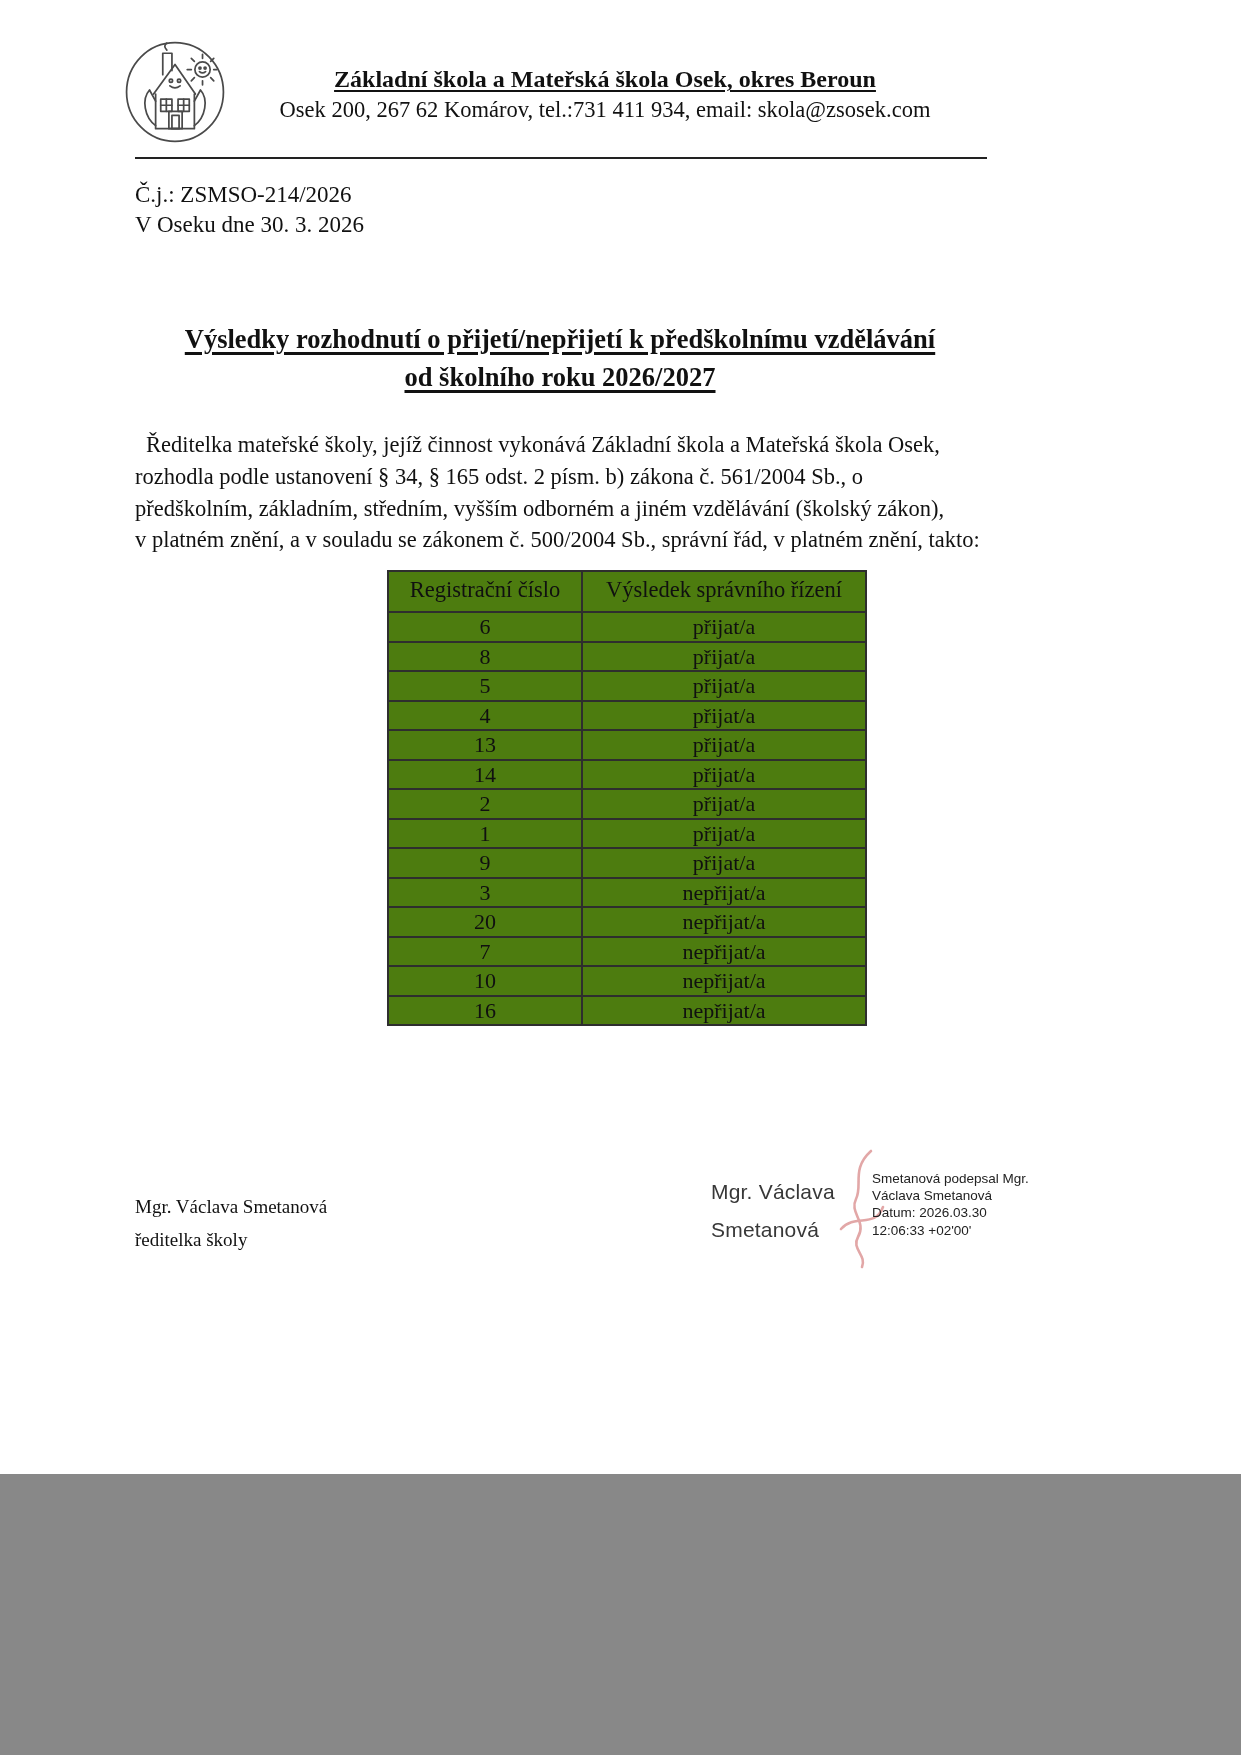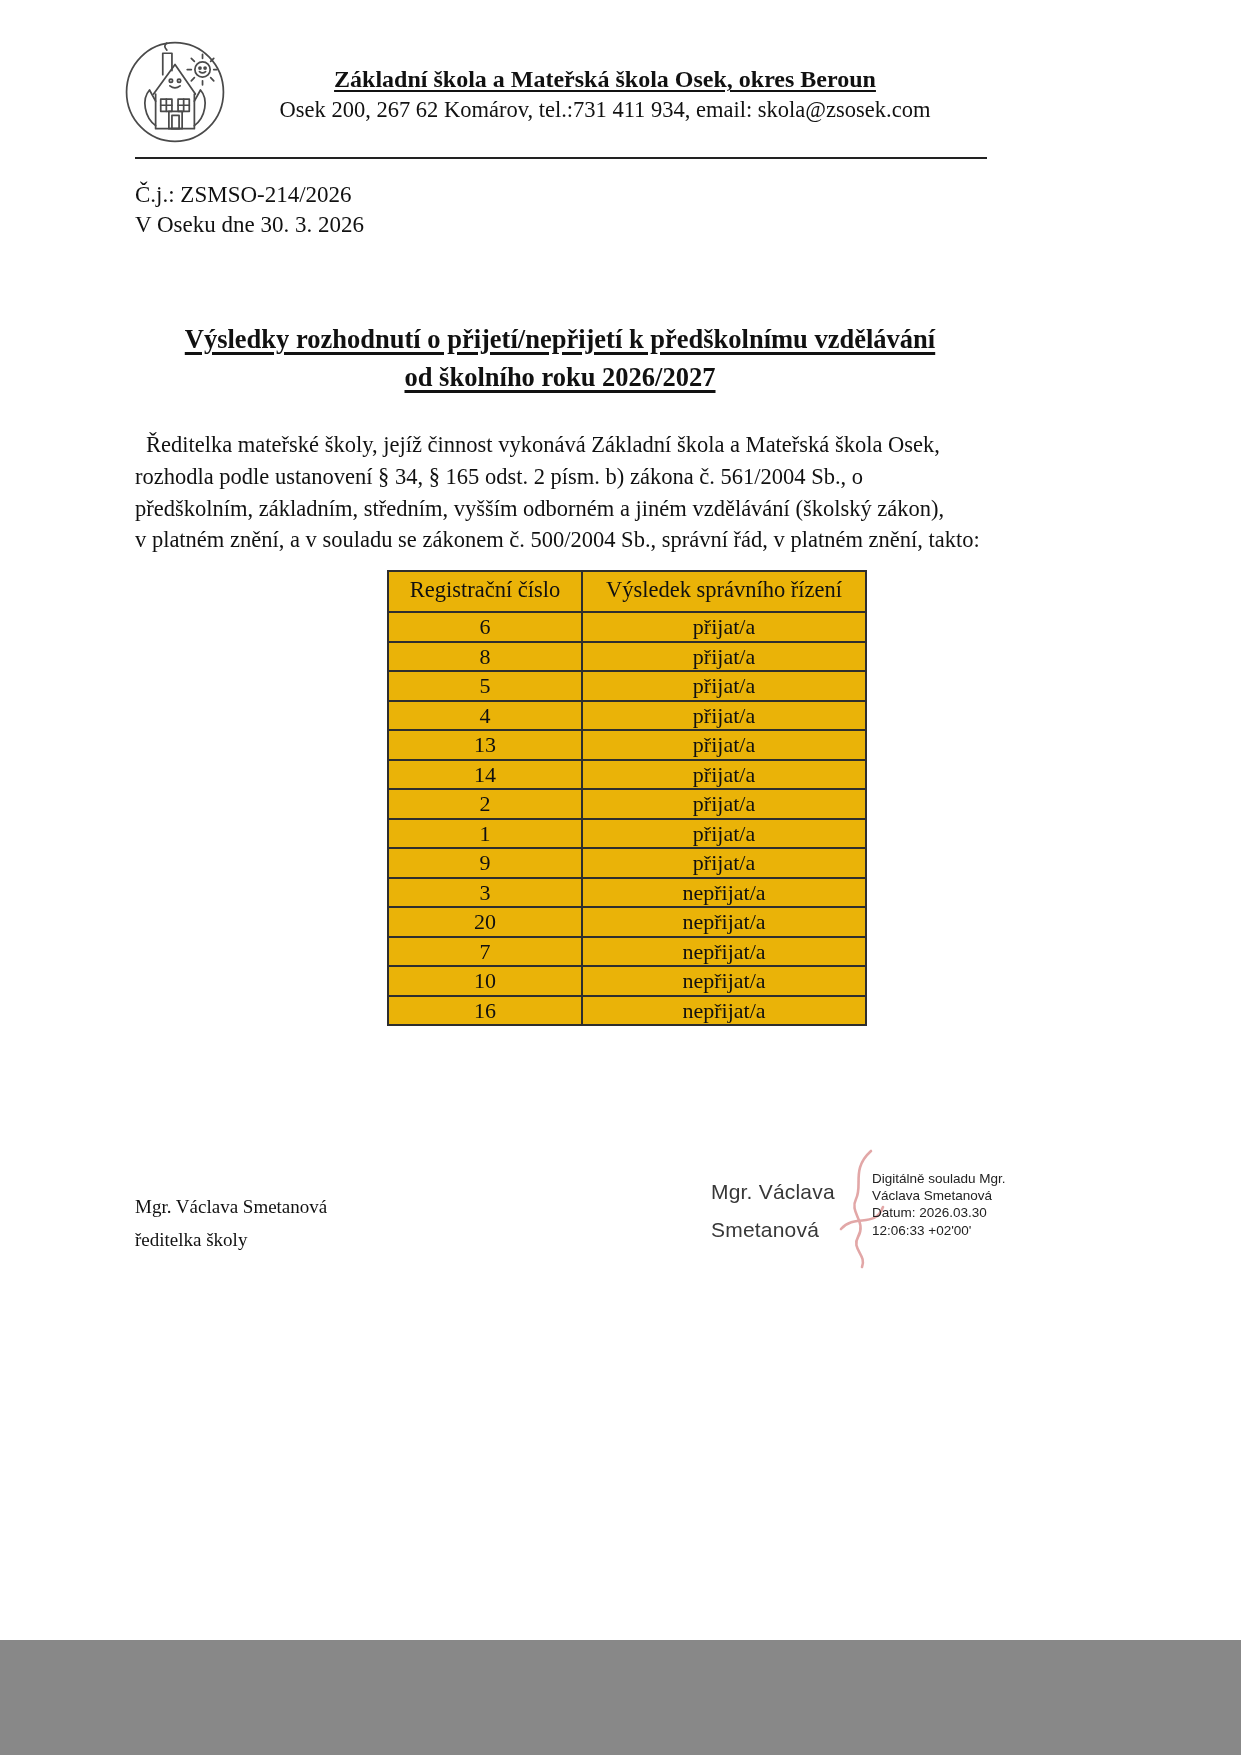"Základní škola a Mateřská škola" .page { height: 1640px -> 1474px }
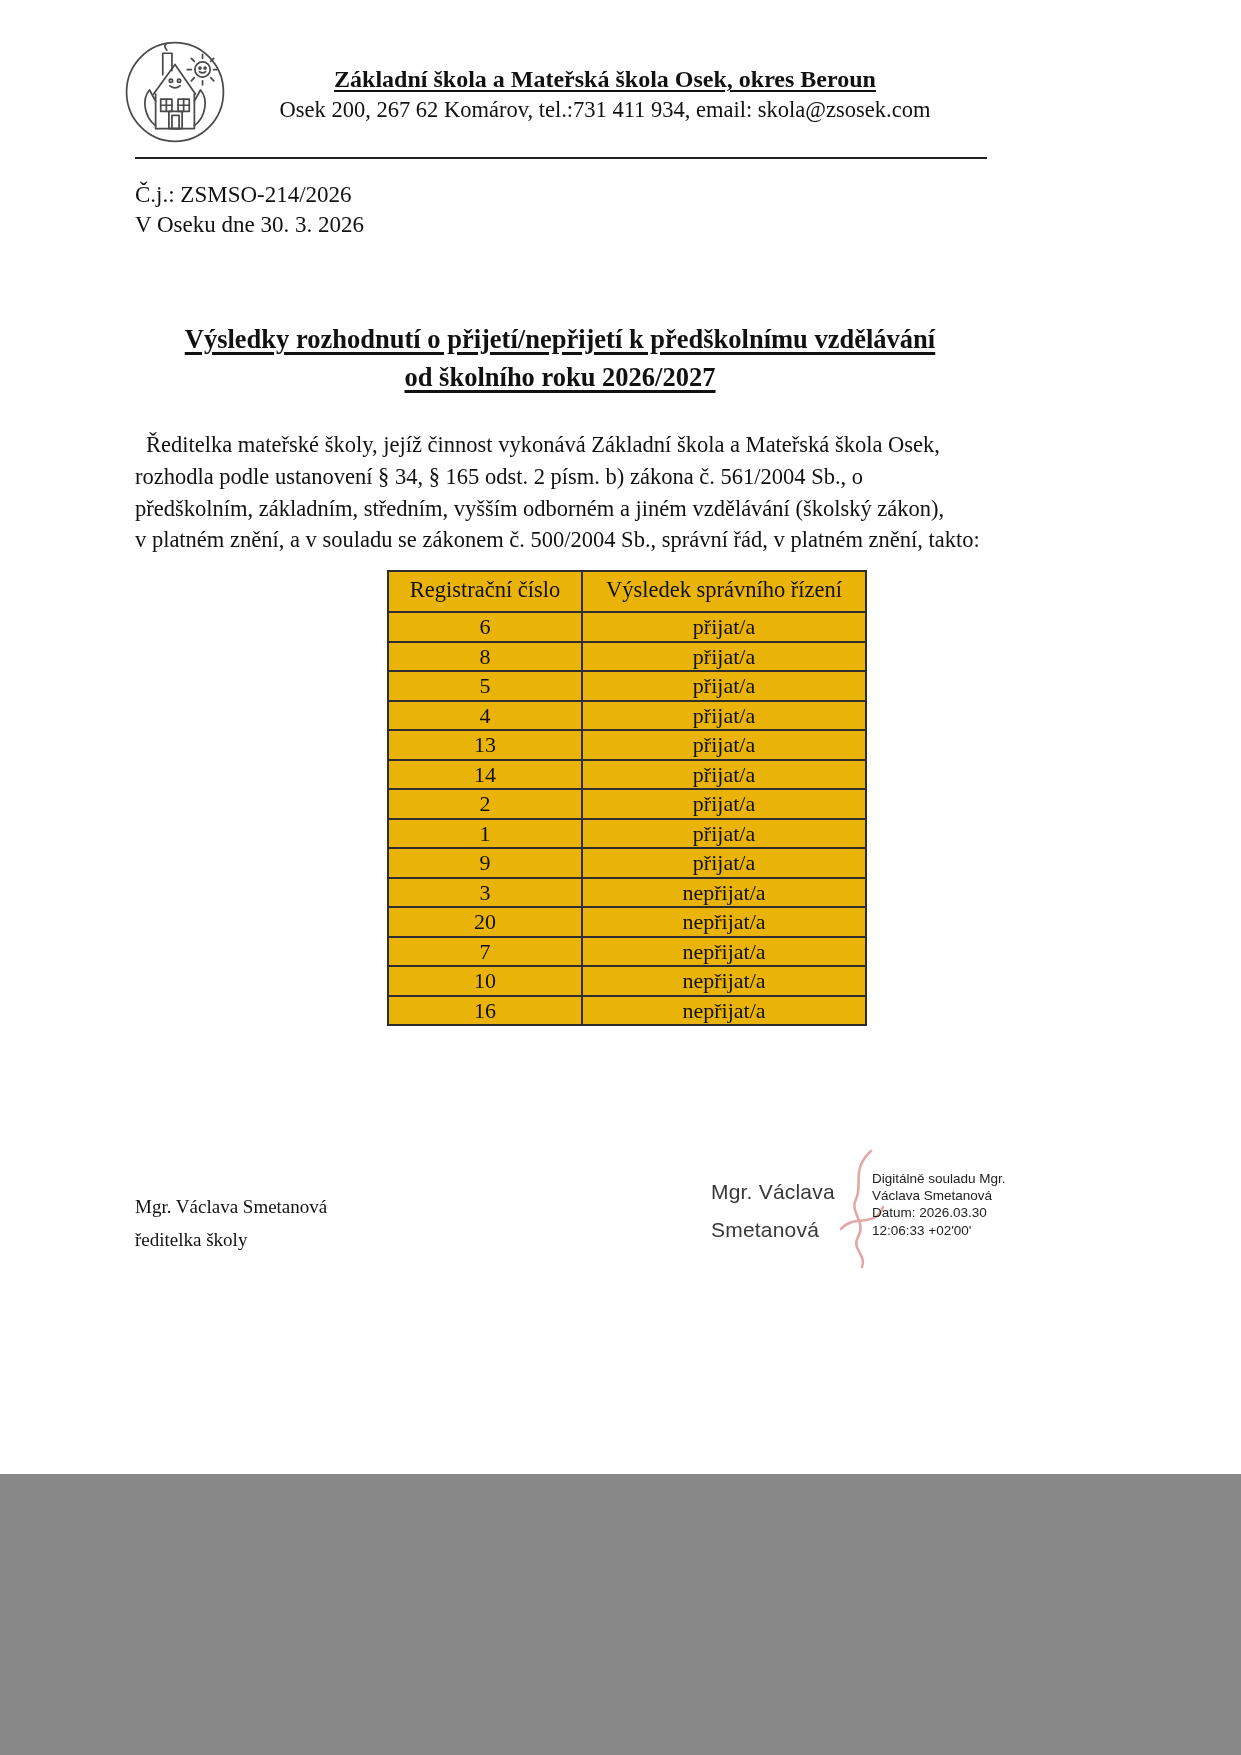"Registrační číslo" .results-table { background: #eab308 -> #4d7c0f }
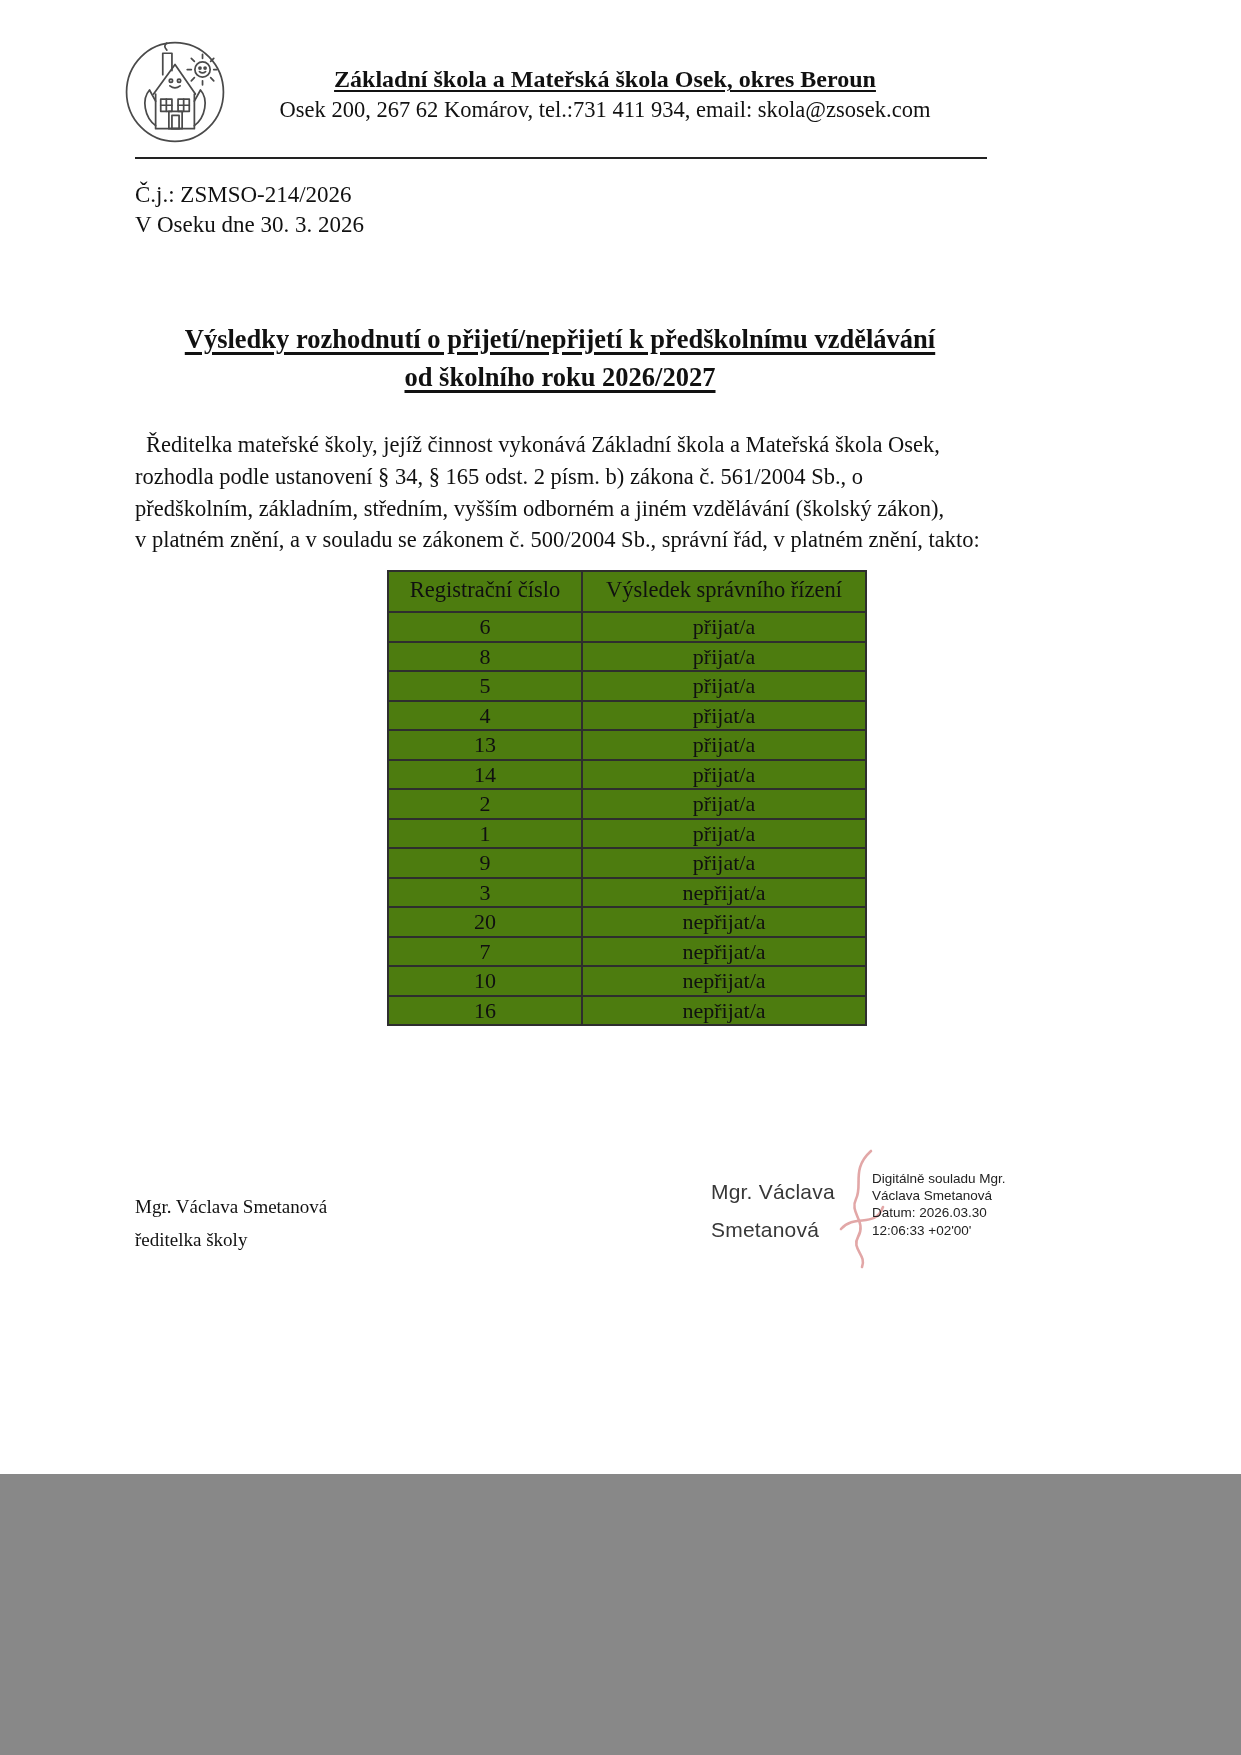"Digitálně souladu Mgr." div { text: Digitálně souladu -> Smetanová podepsal }
